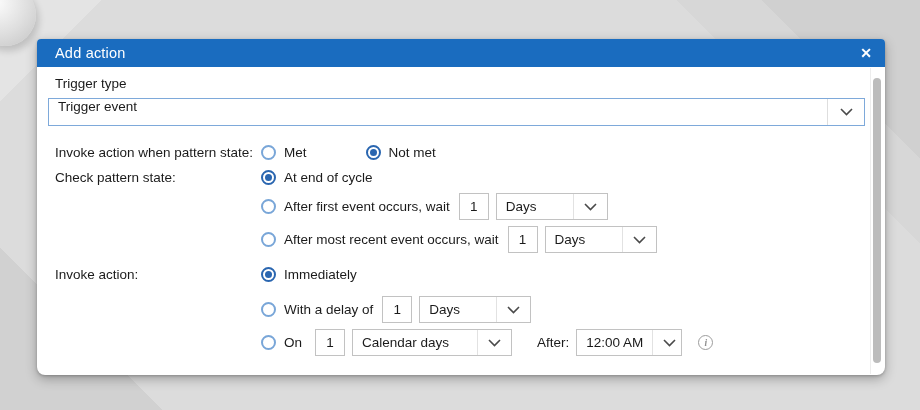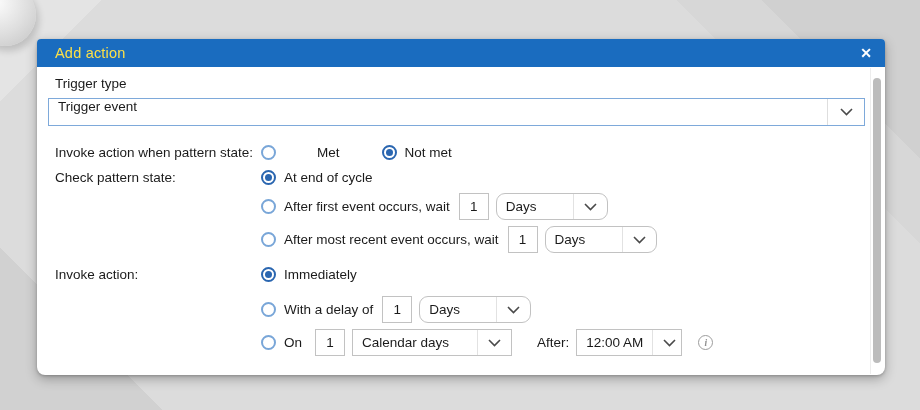"Add action" .title { color: #fde047 -> #ffffff }
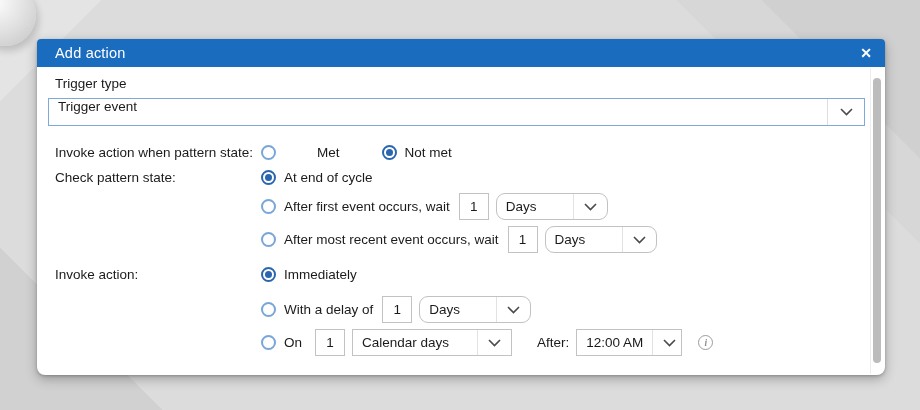"Met" .gap-opt { gap: 33px -> none; margin-right: 42px -> 59px }
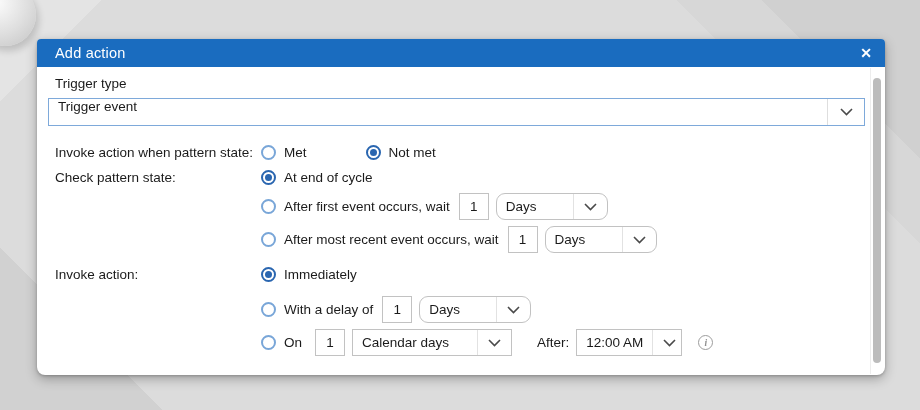"Days" .w-days { border-radius: 9px -> none }
